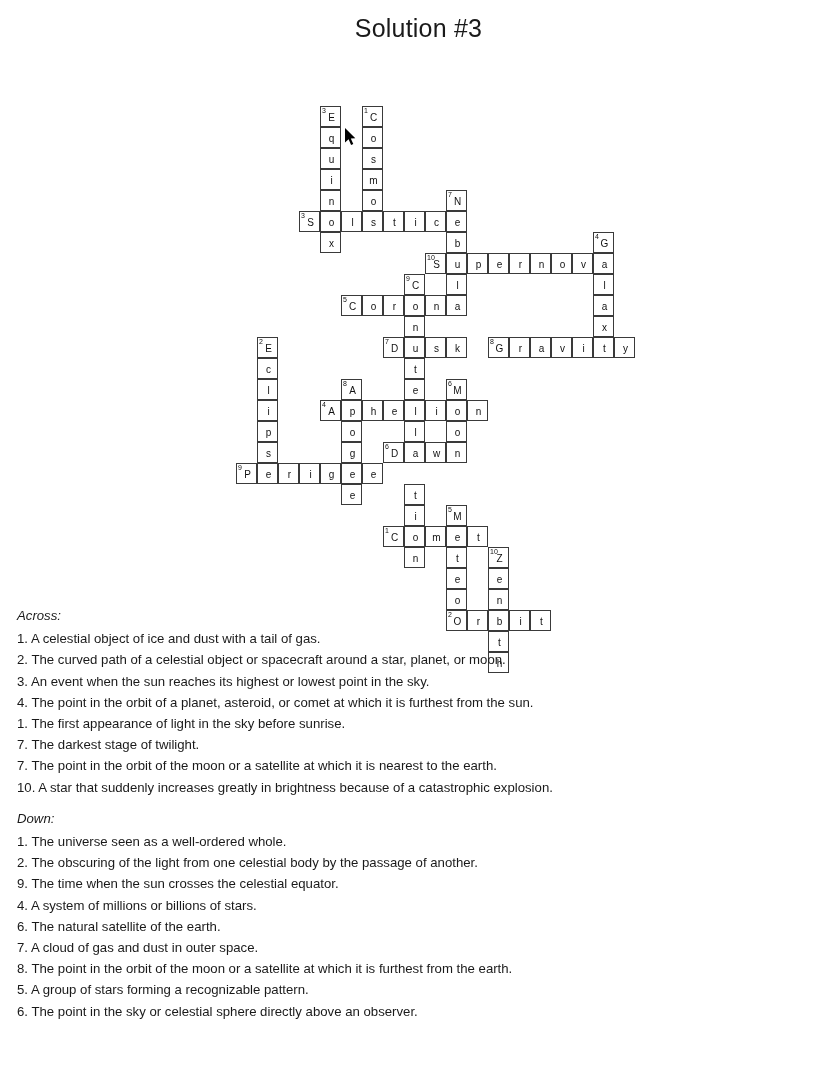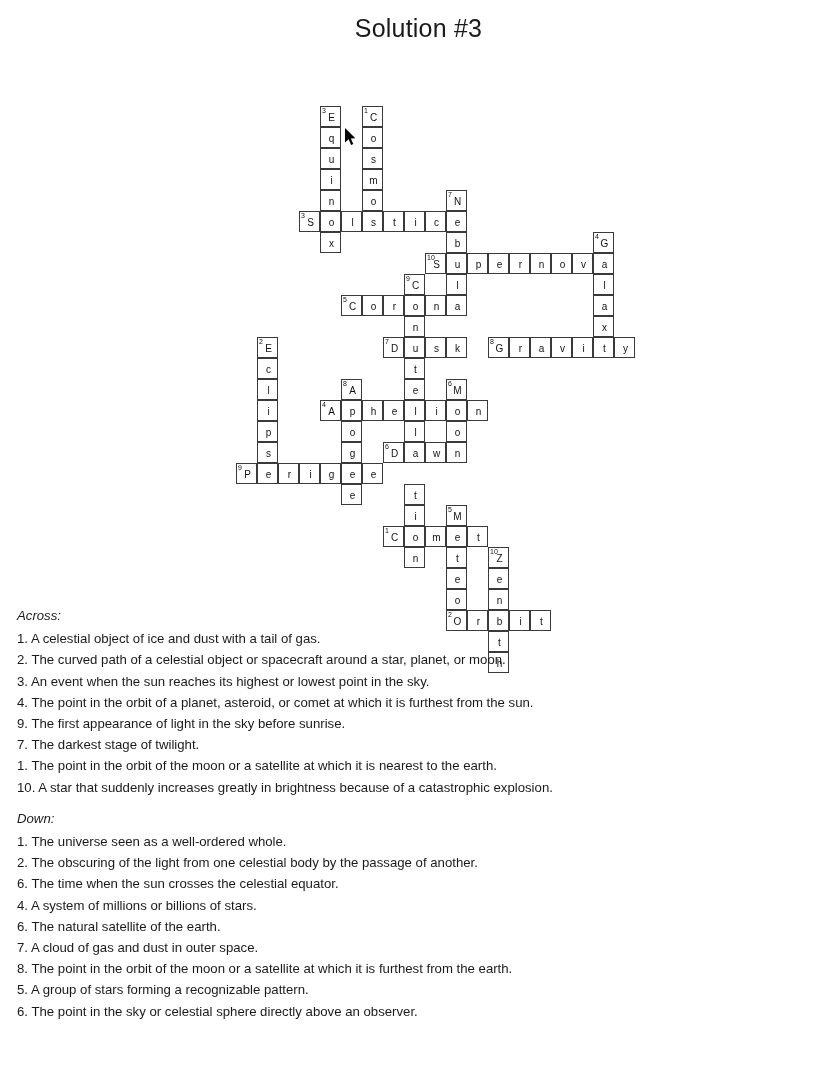"9. The first appearance of" div.clue-line { text: 9 -> 1 }
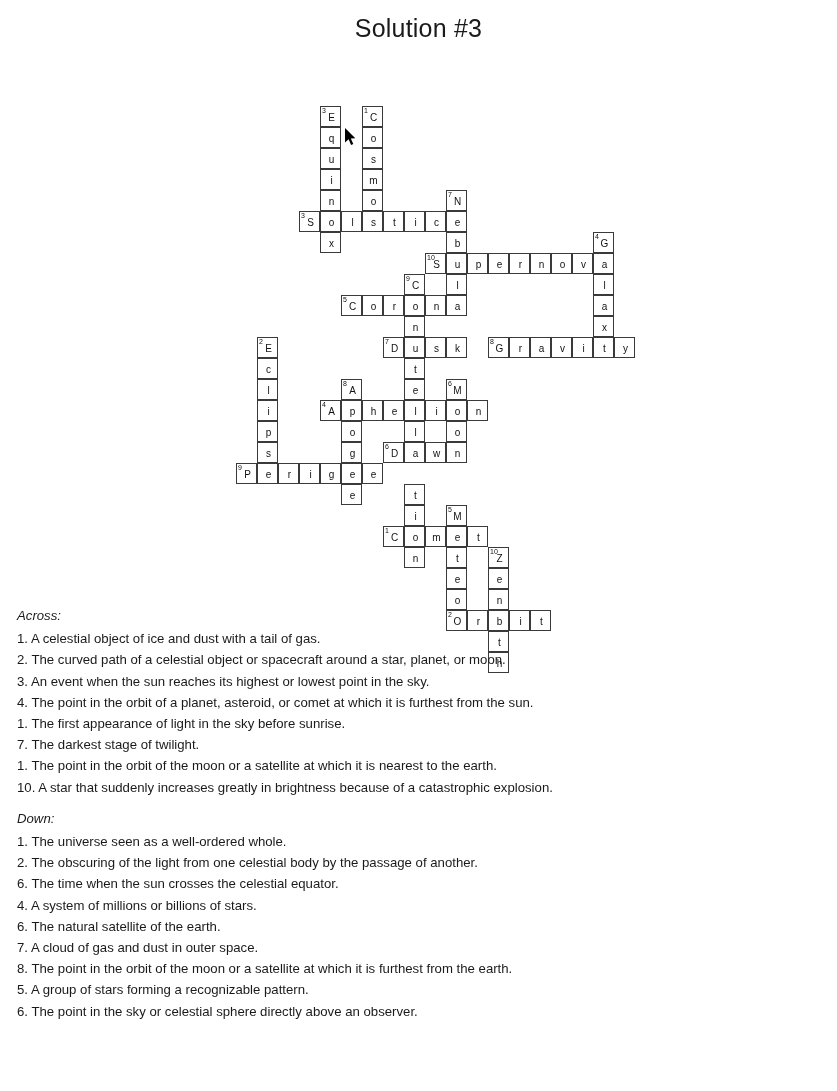"1. The point in the" div.clue-line { text: 1 -> 7 }
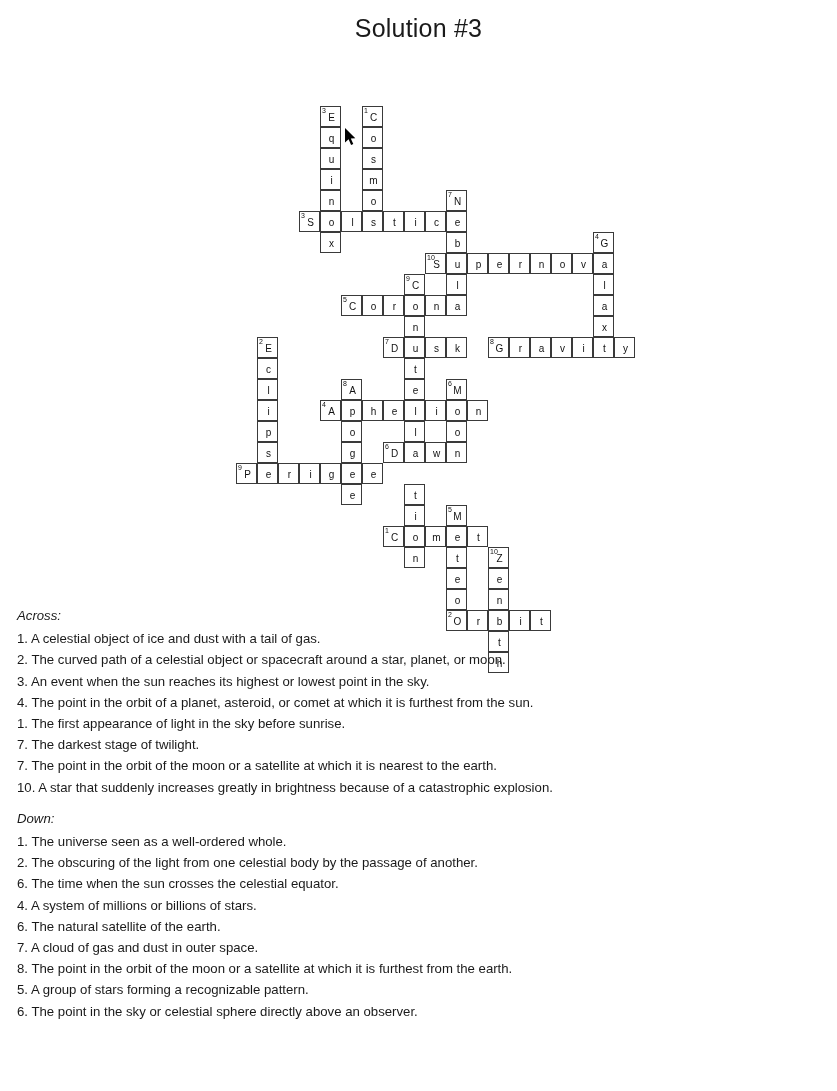"6. The time when the" div.clue-line { text: 6 -> 9 }
